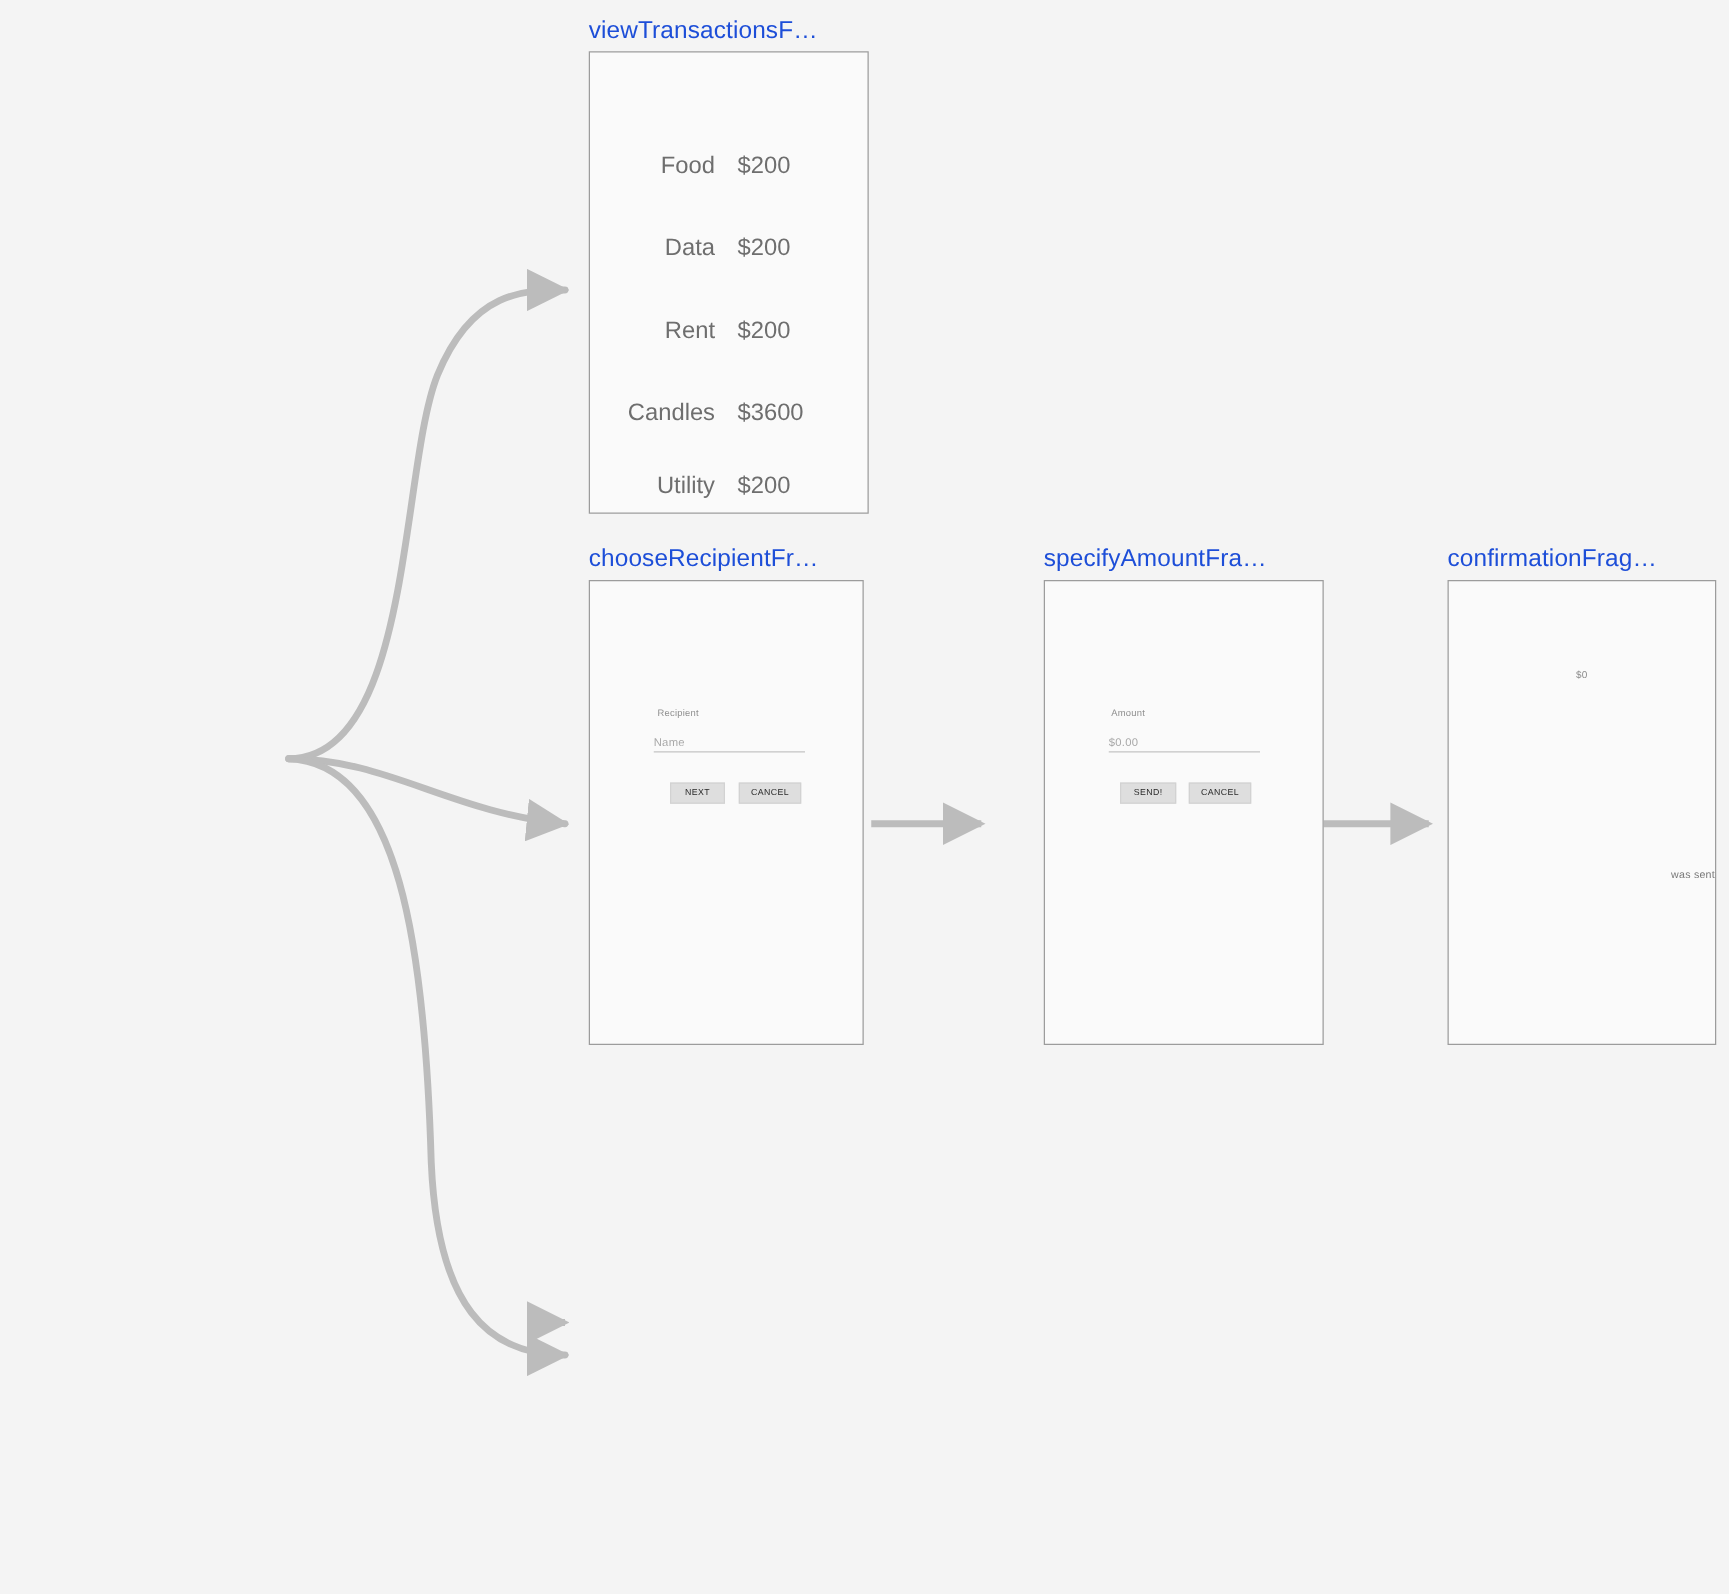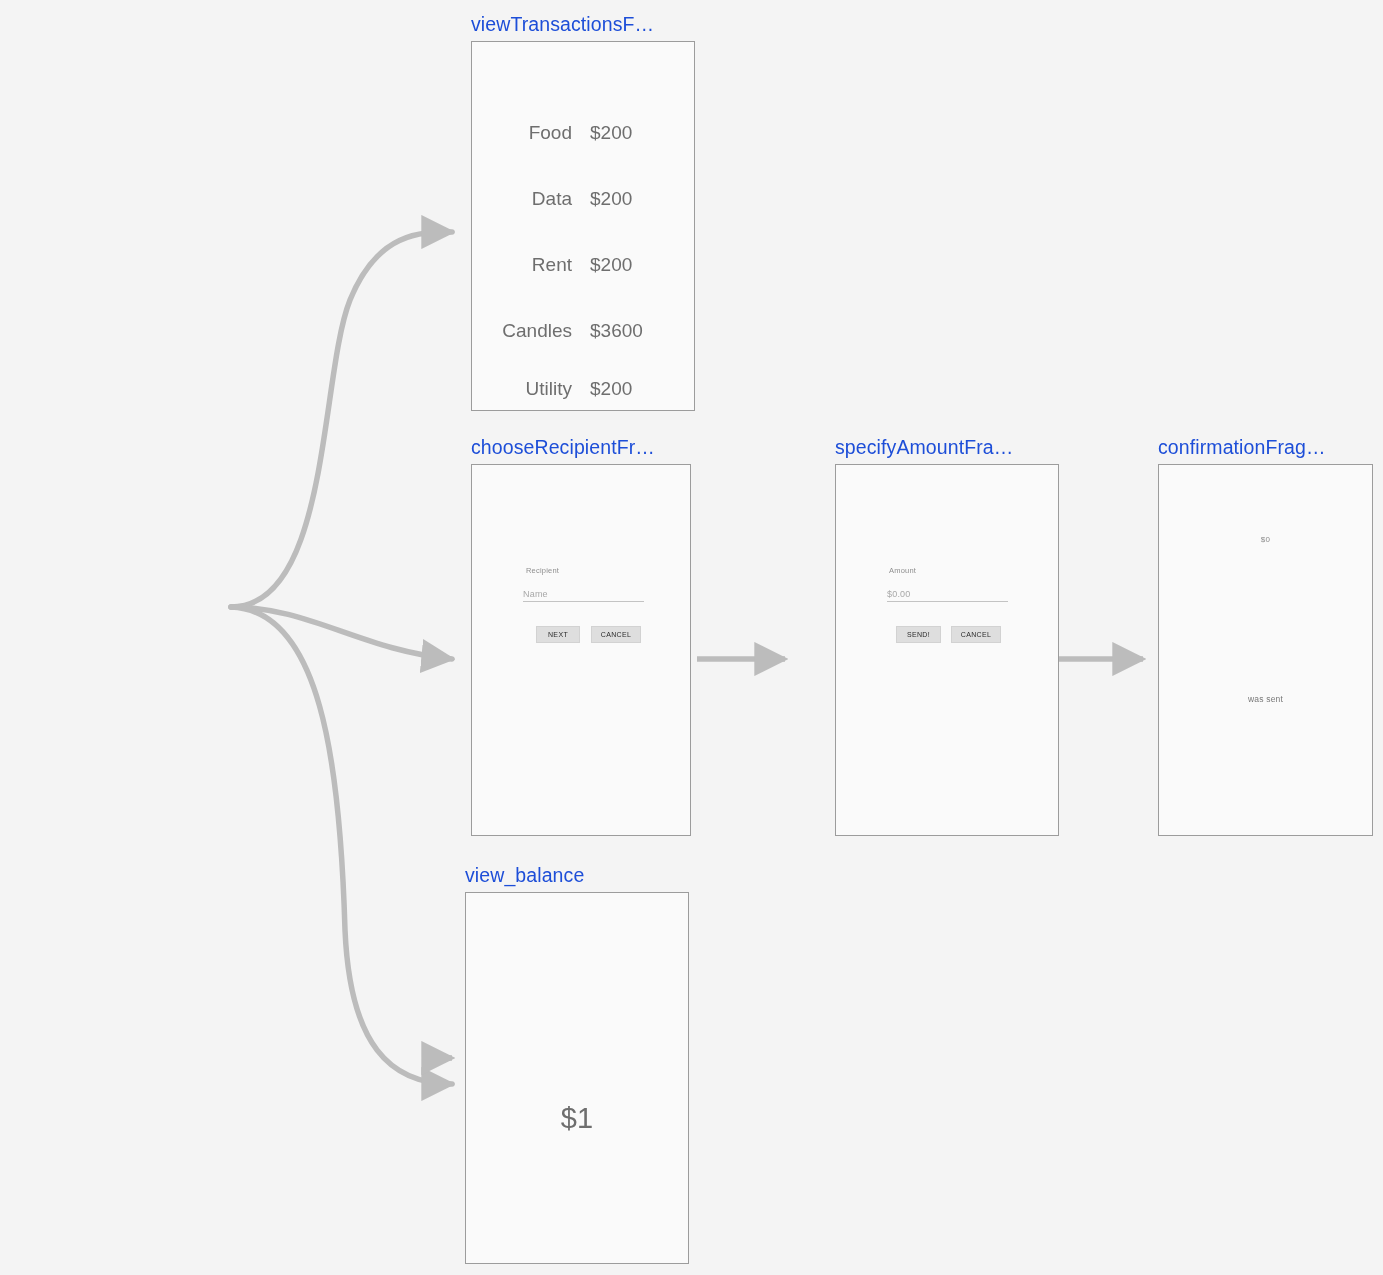"was sent" .confirm-text { text-align: center -> right }
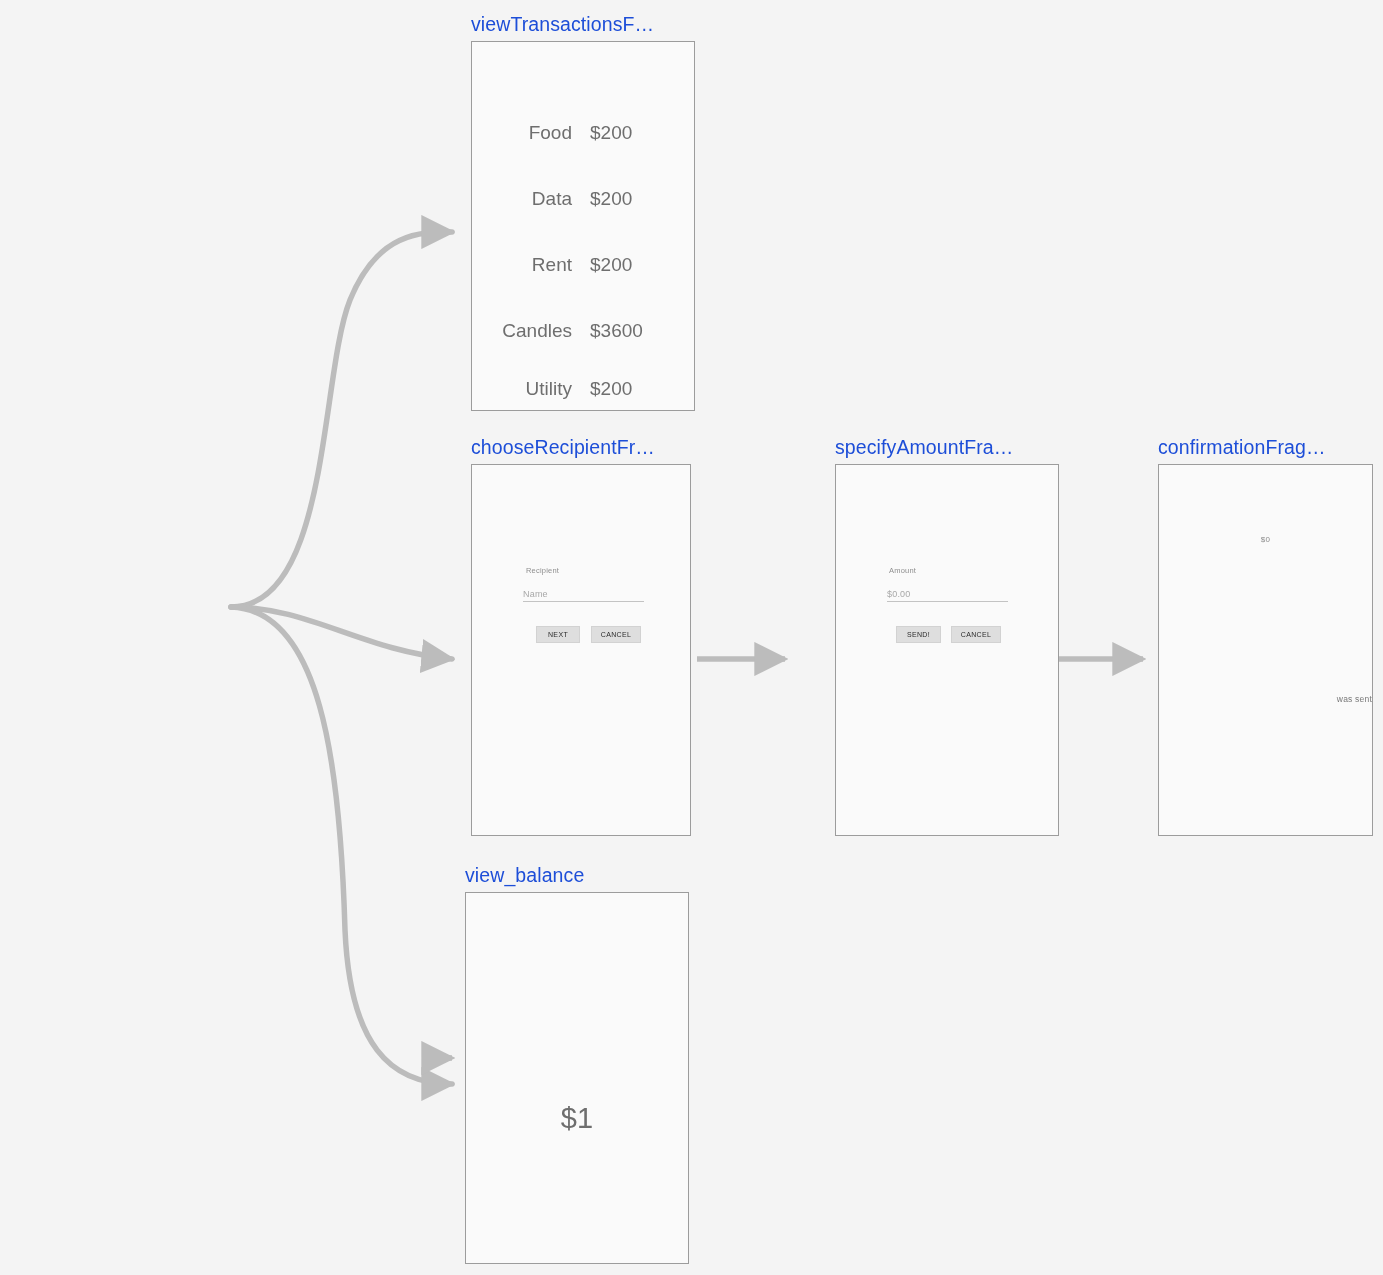"view_balance" div.node { html: <div> <div> <span>view_balance</span> </div> <div> <div>$1</div> </div> </div> -> none }
